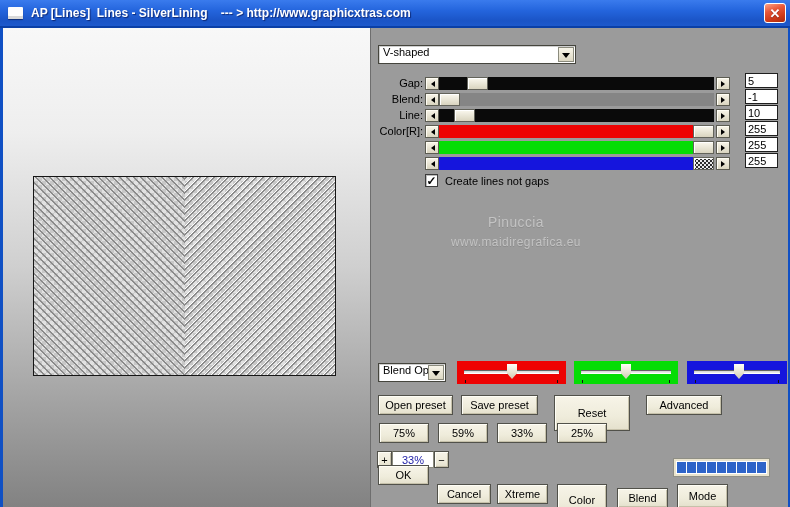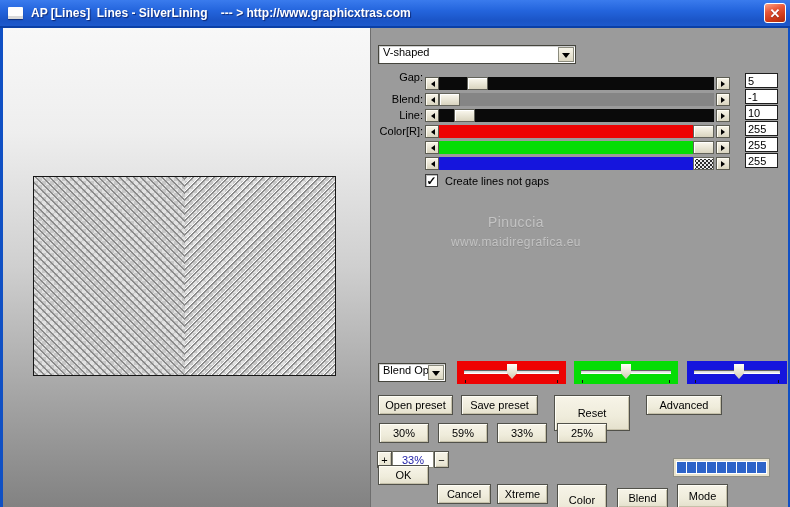"Gap:" div.slabel { top: 43px -> 49px }
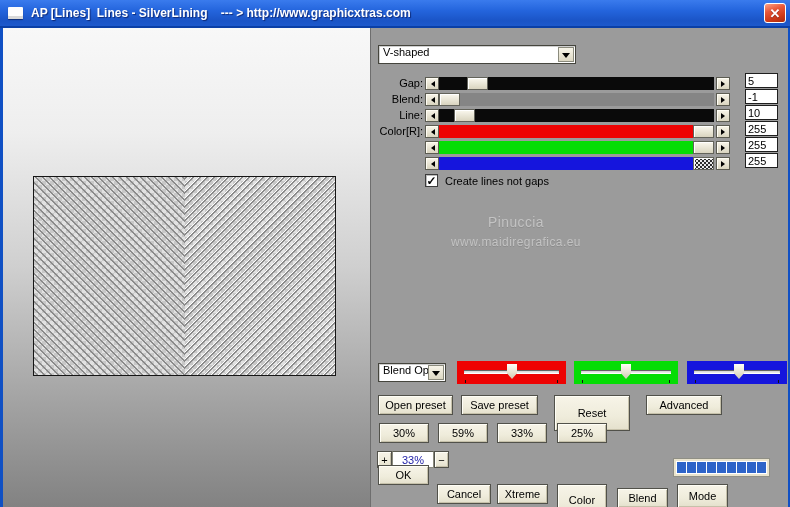"30%" div.btn { text: 30% -> 75% }
